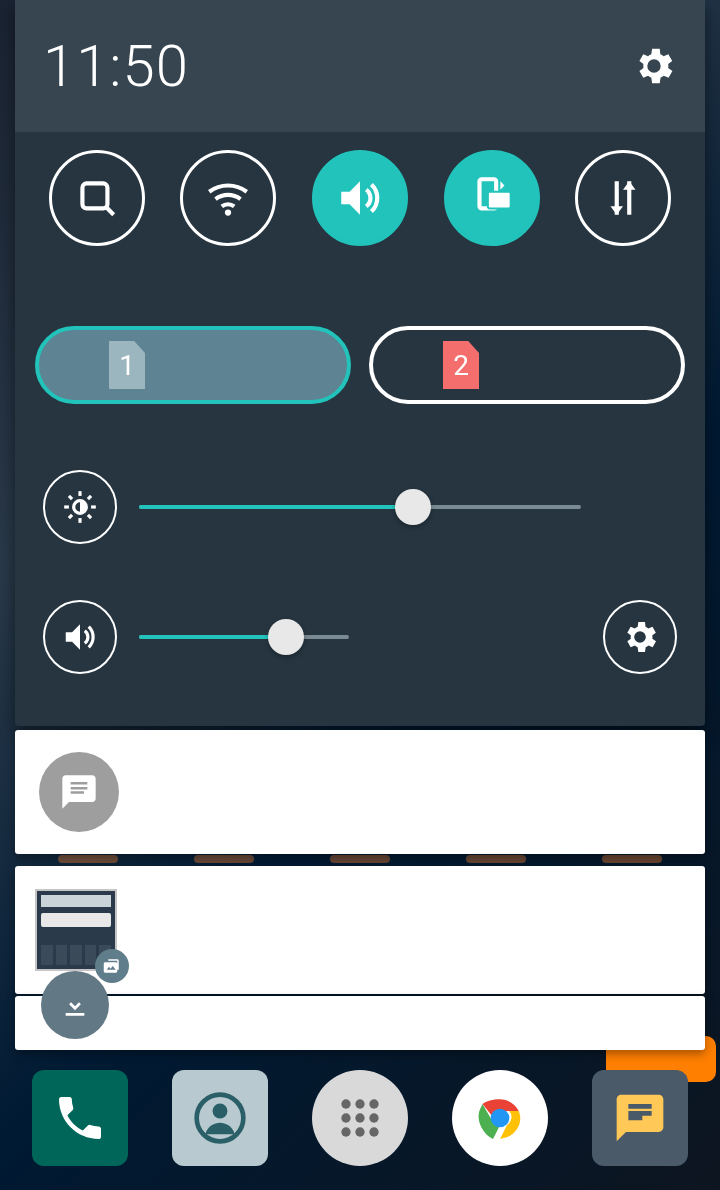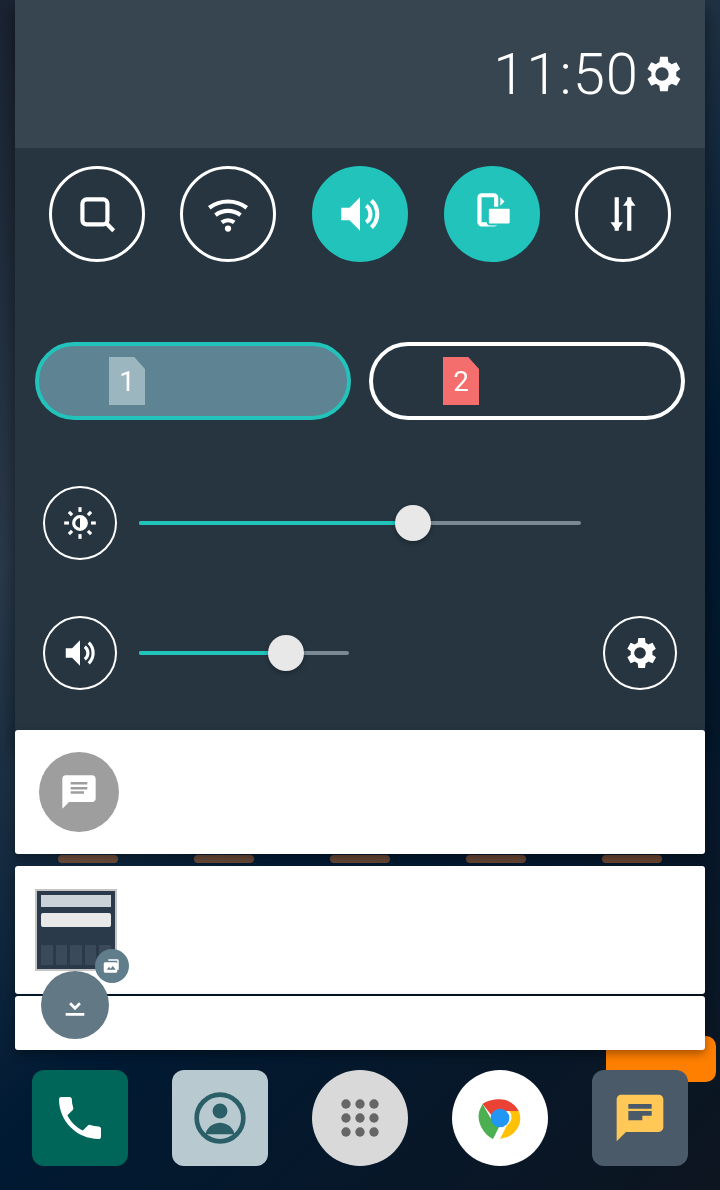"11:50" .qs-header { height: 148px -> 132px; justify-content: flex-end -> space-between; padding: 0 20px -> 0 28px }
